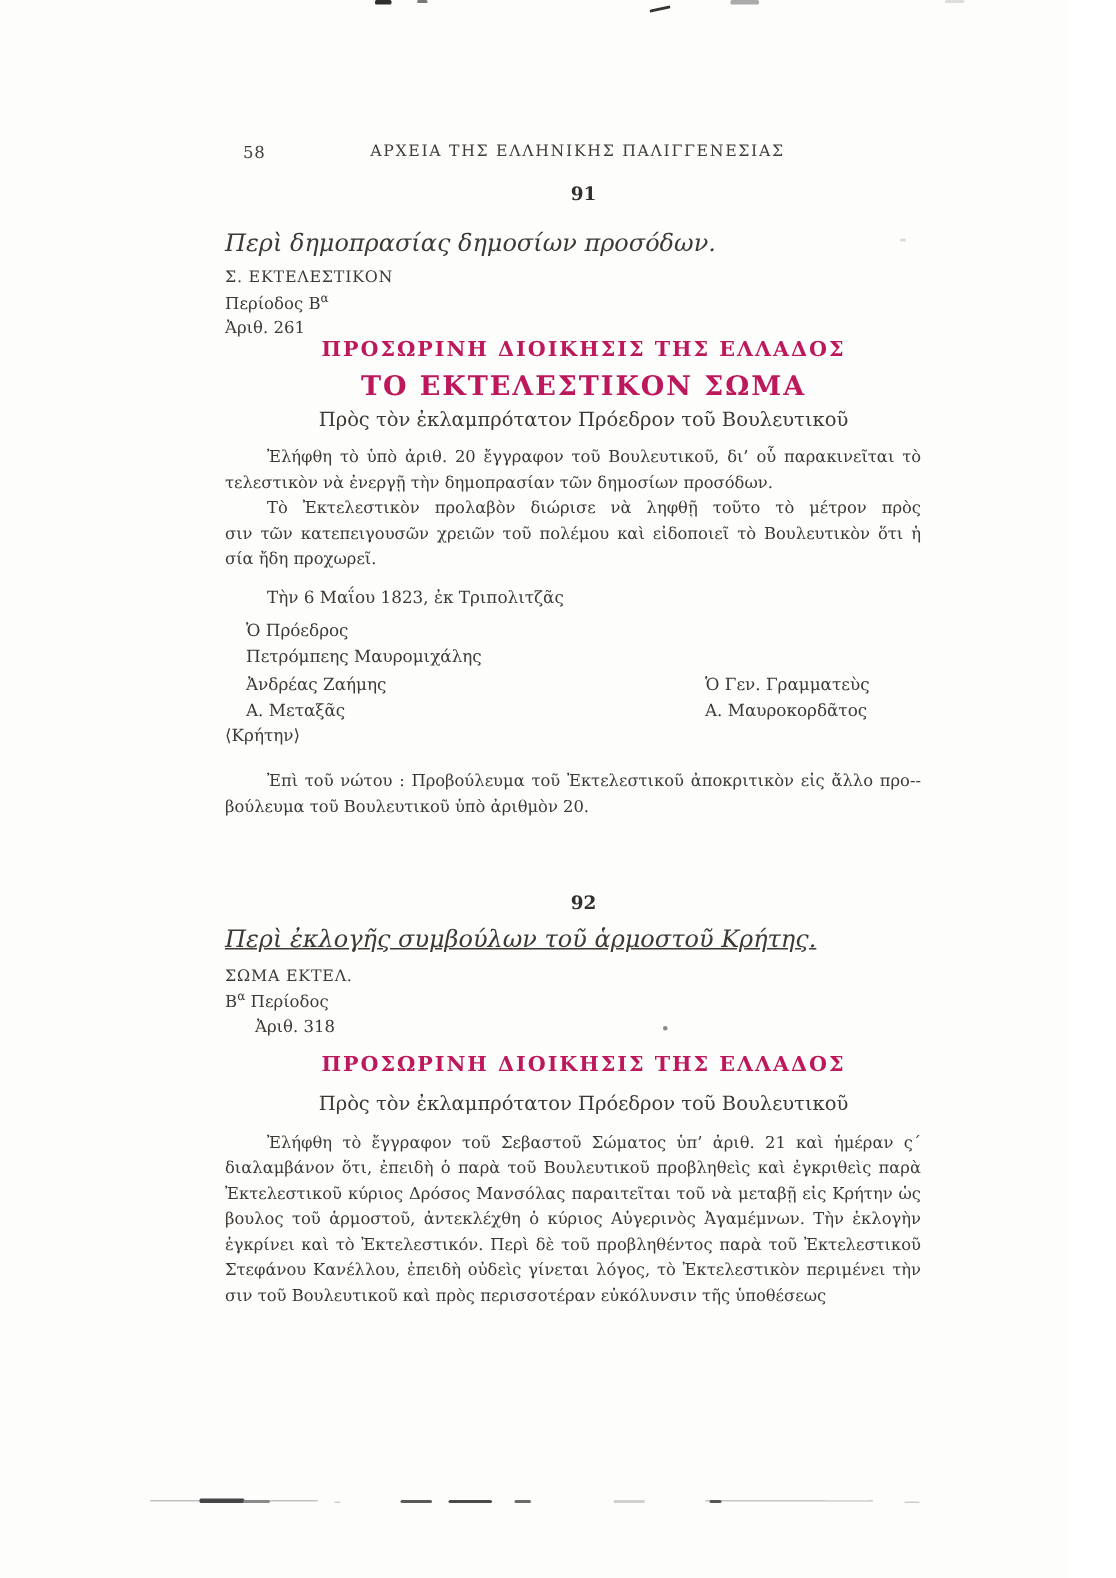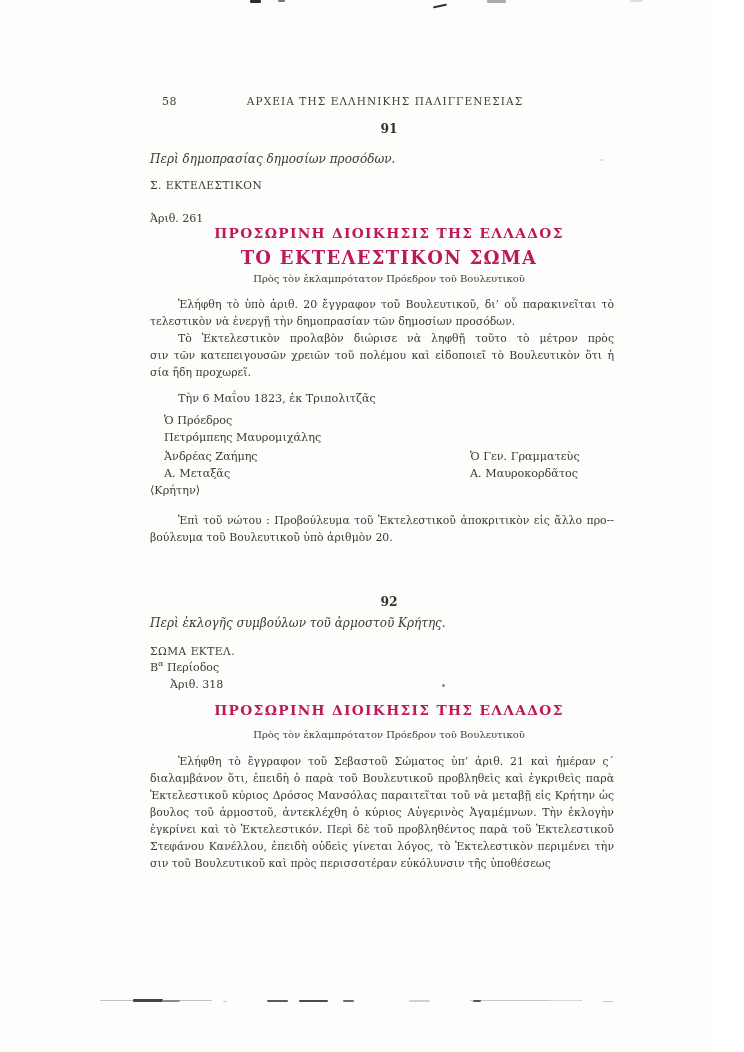"Περὶ δημοπρασίας δημοσίων προσόδων." .subject { font-size: 12px -> 16px }
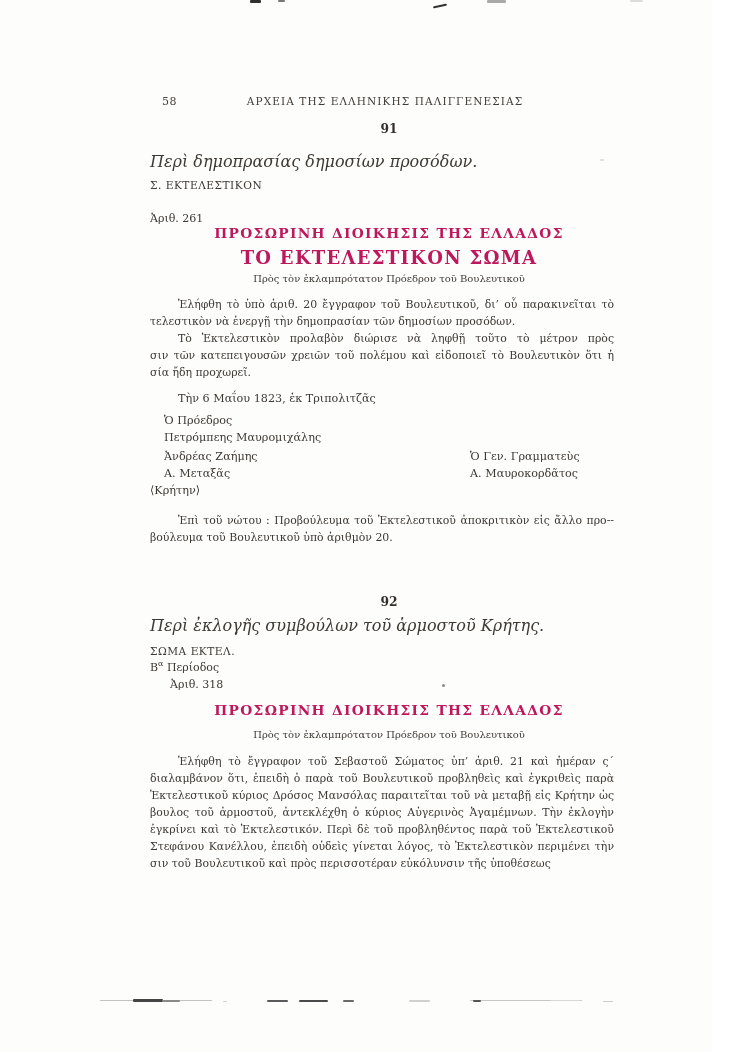"Περίοδος Βα" div.abs { html: none -> <div><span>Περίοδος Β</span><span>α</span></div> }
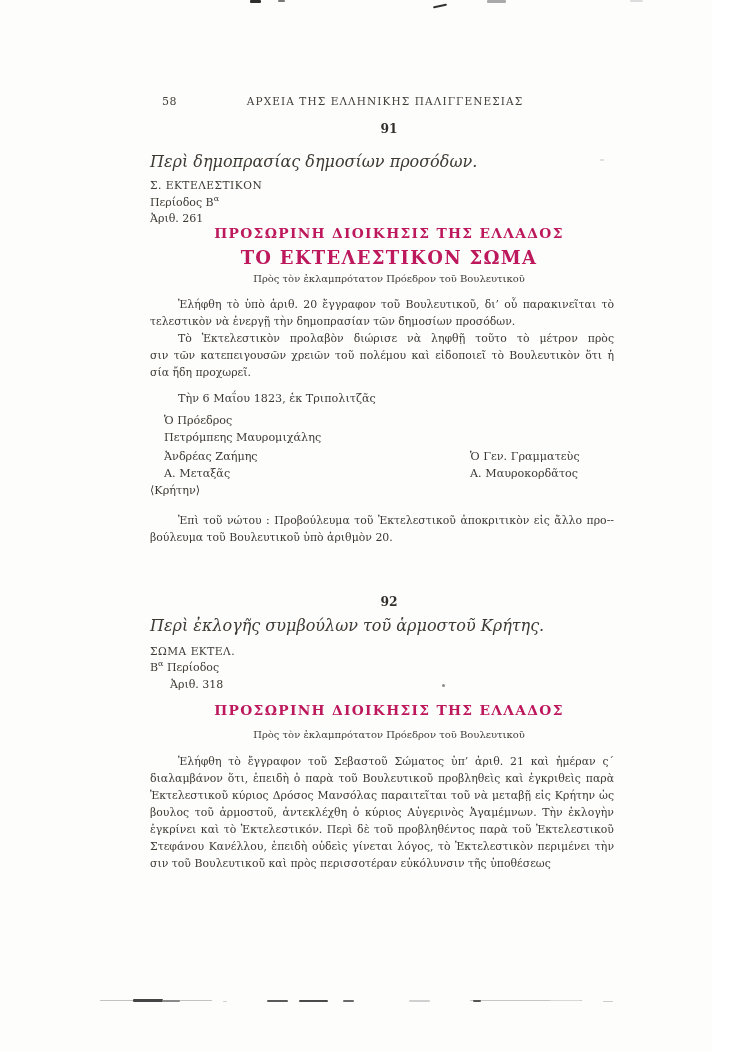"Πρὸς τὸν ἐκλαμπρότατον Πρόεδρον τοῦ" .salutation { font-size: 10px -> 13px }
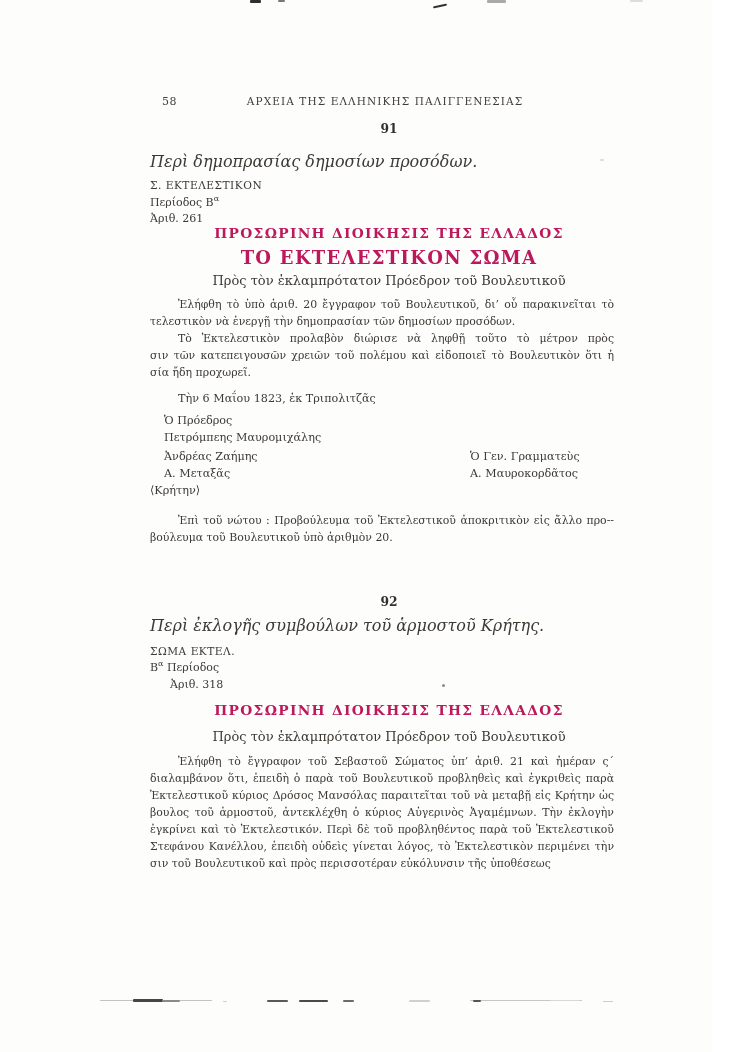"Περὶ ἐκλογῆς συμβούλων τοῦ ἁρμοστοῦ" div.abs { text-decoration: none -> underline }
